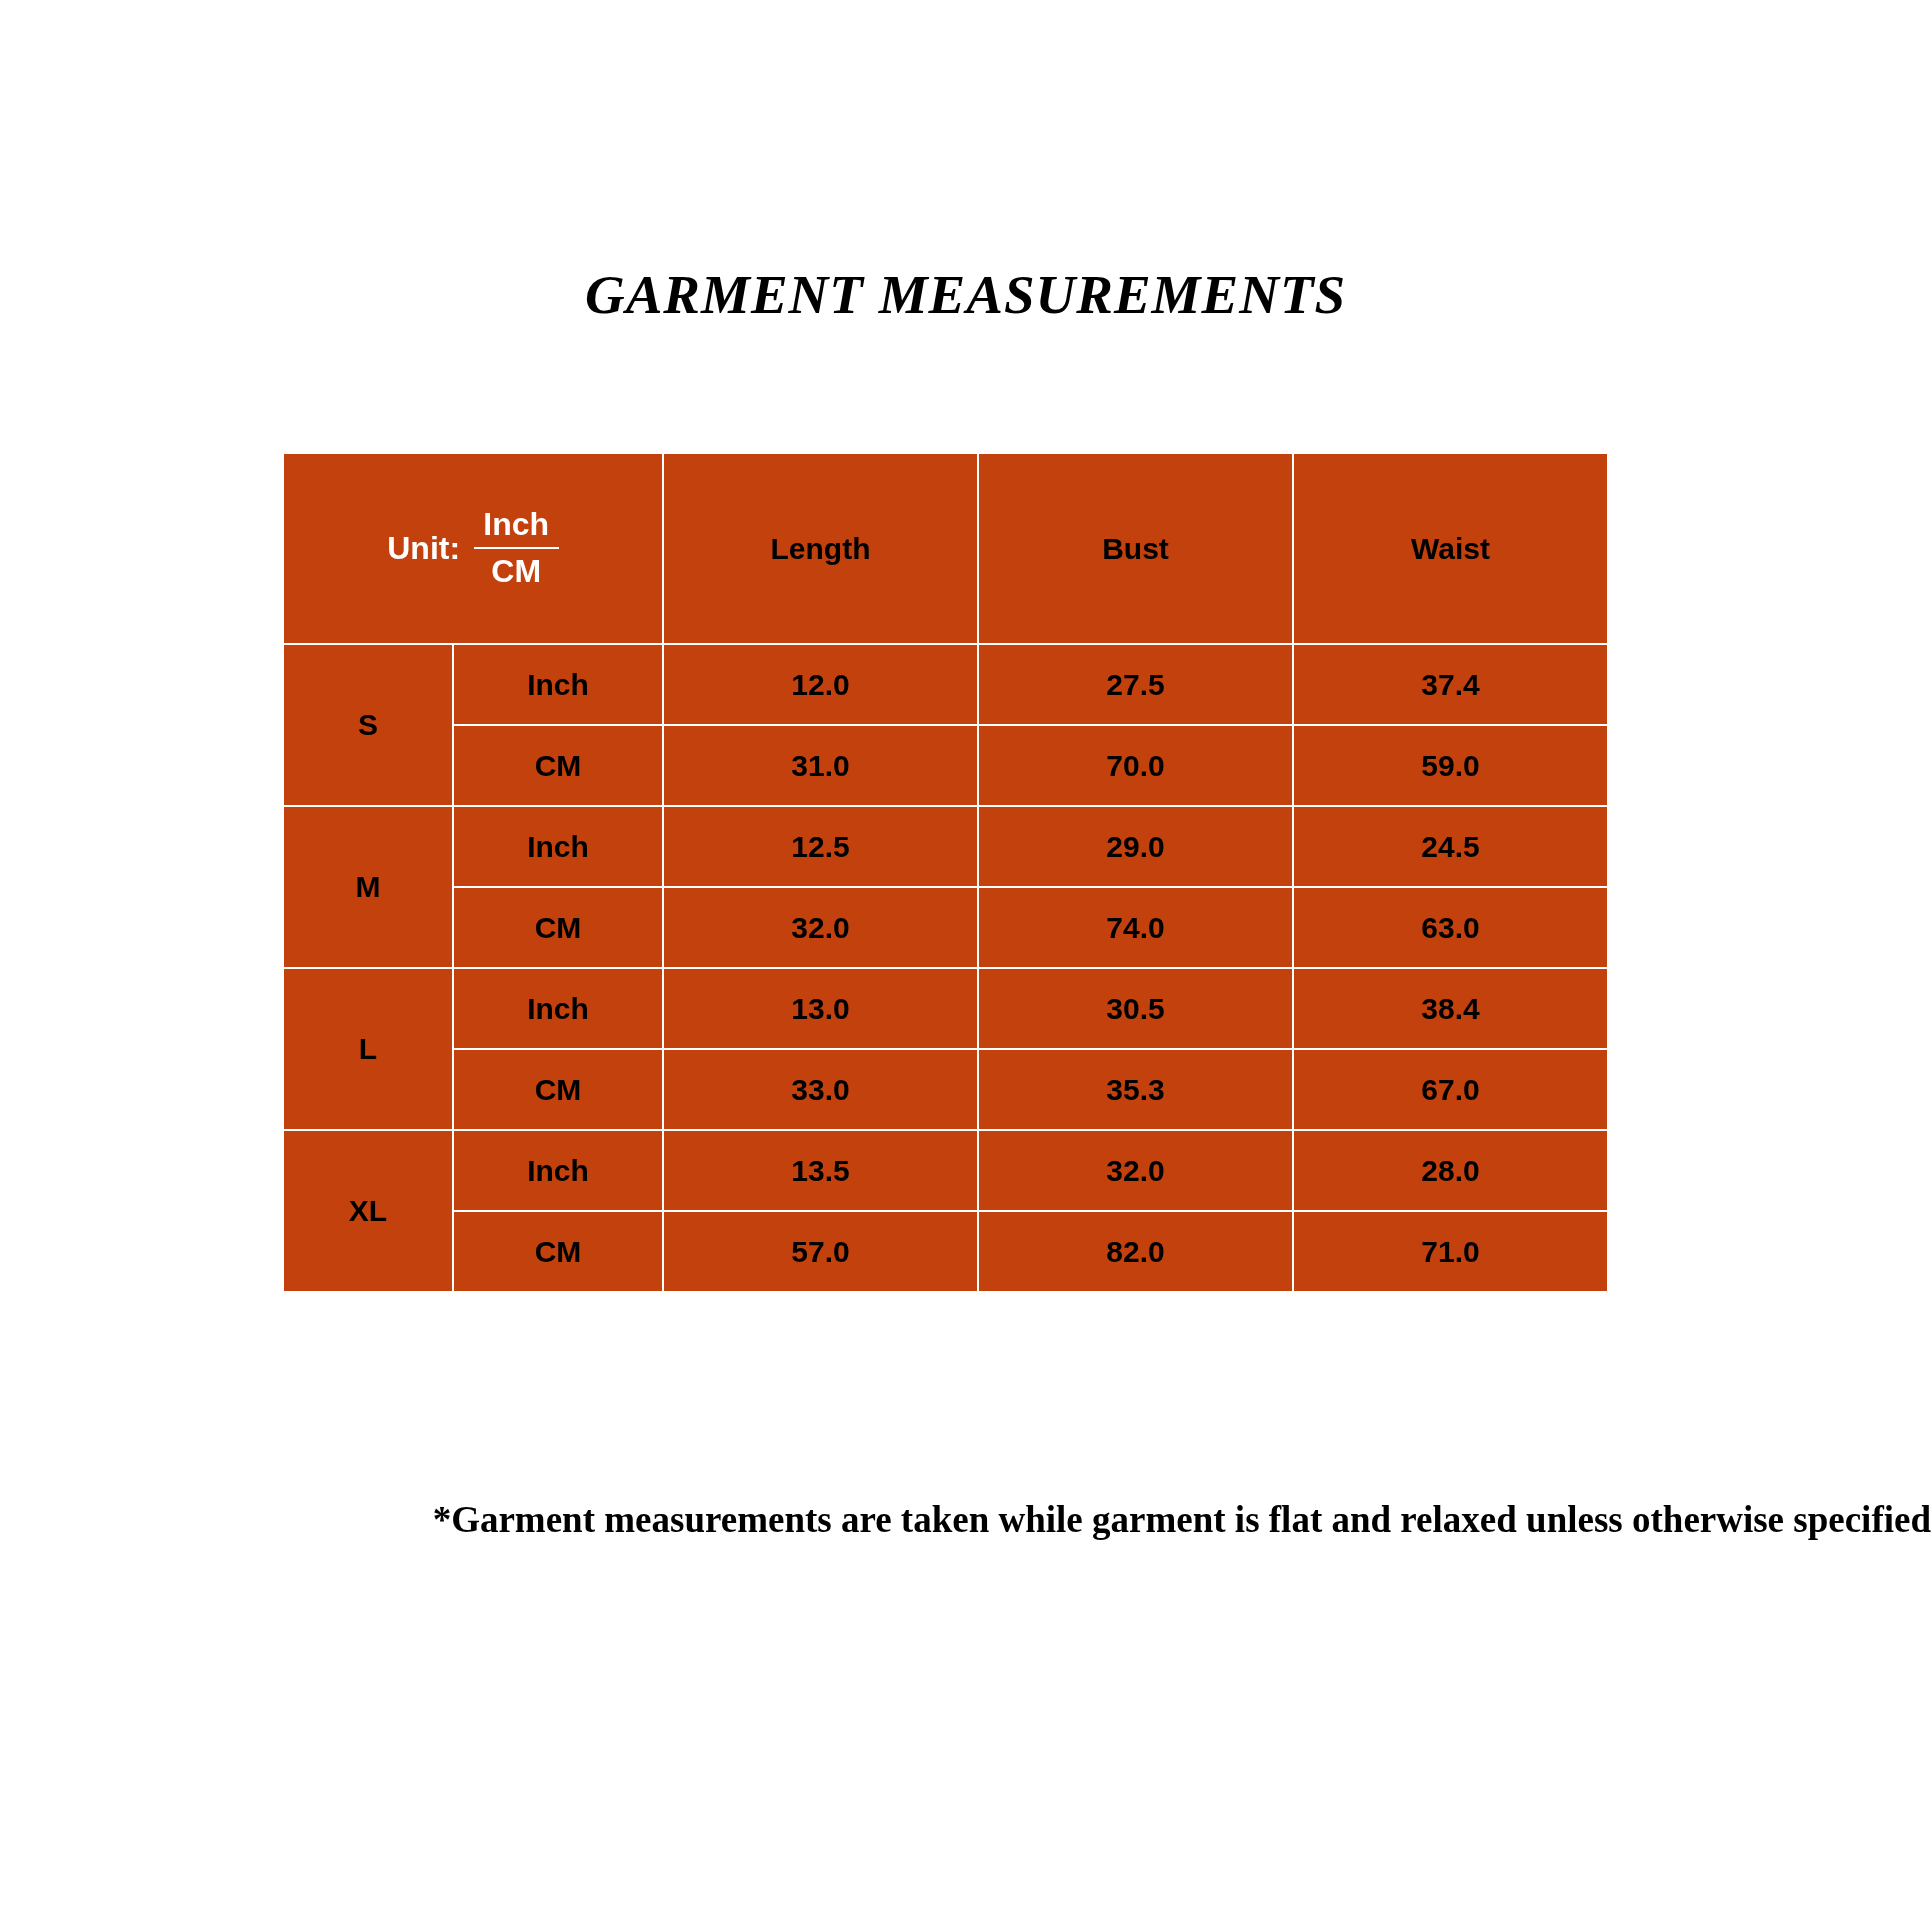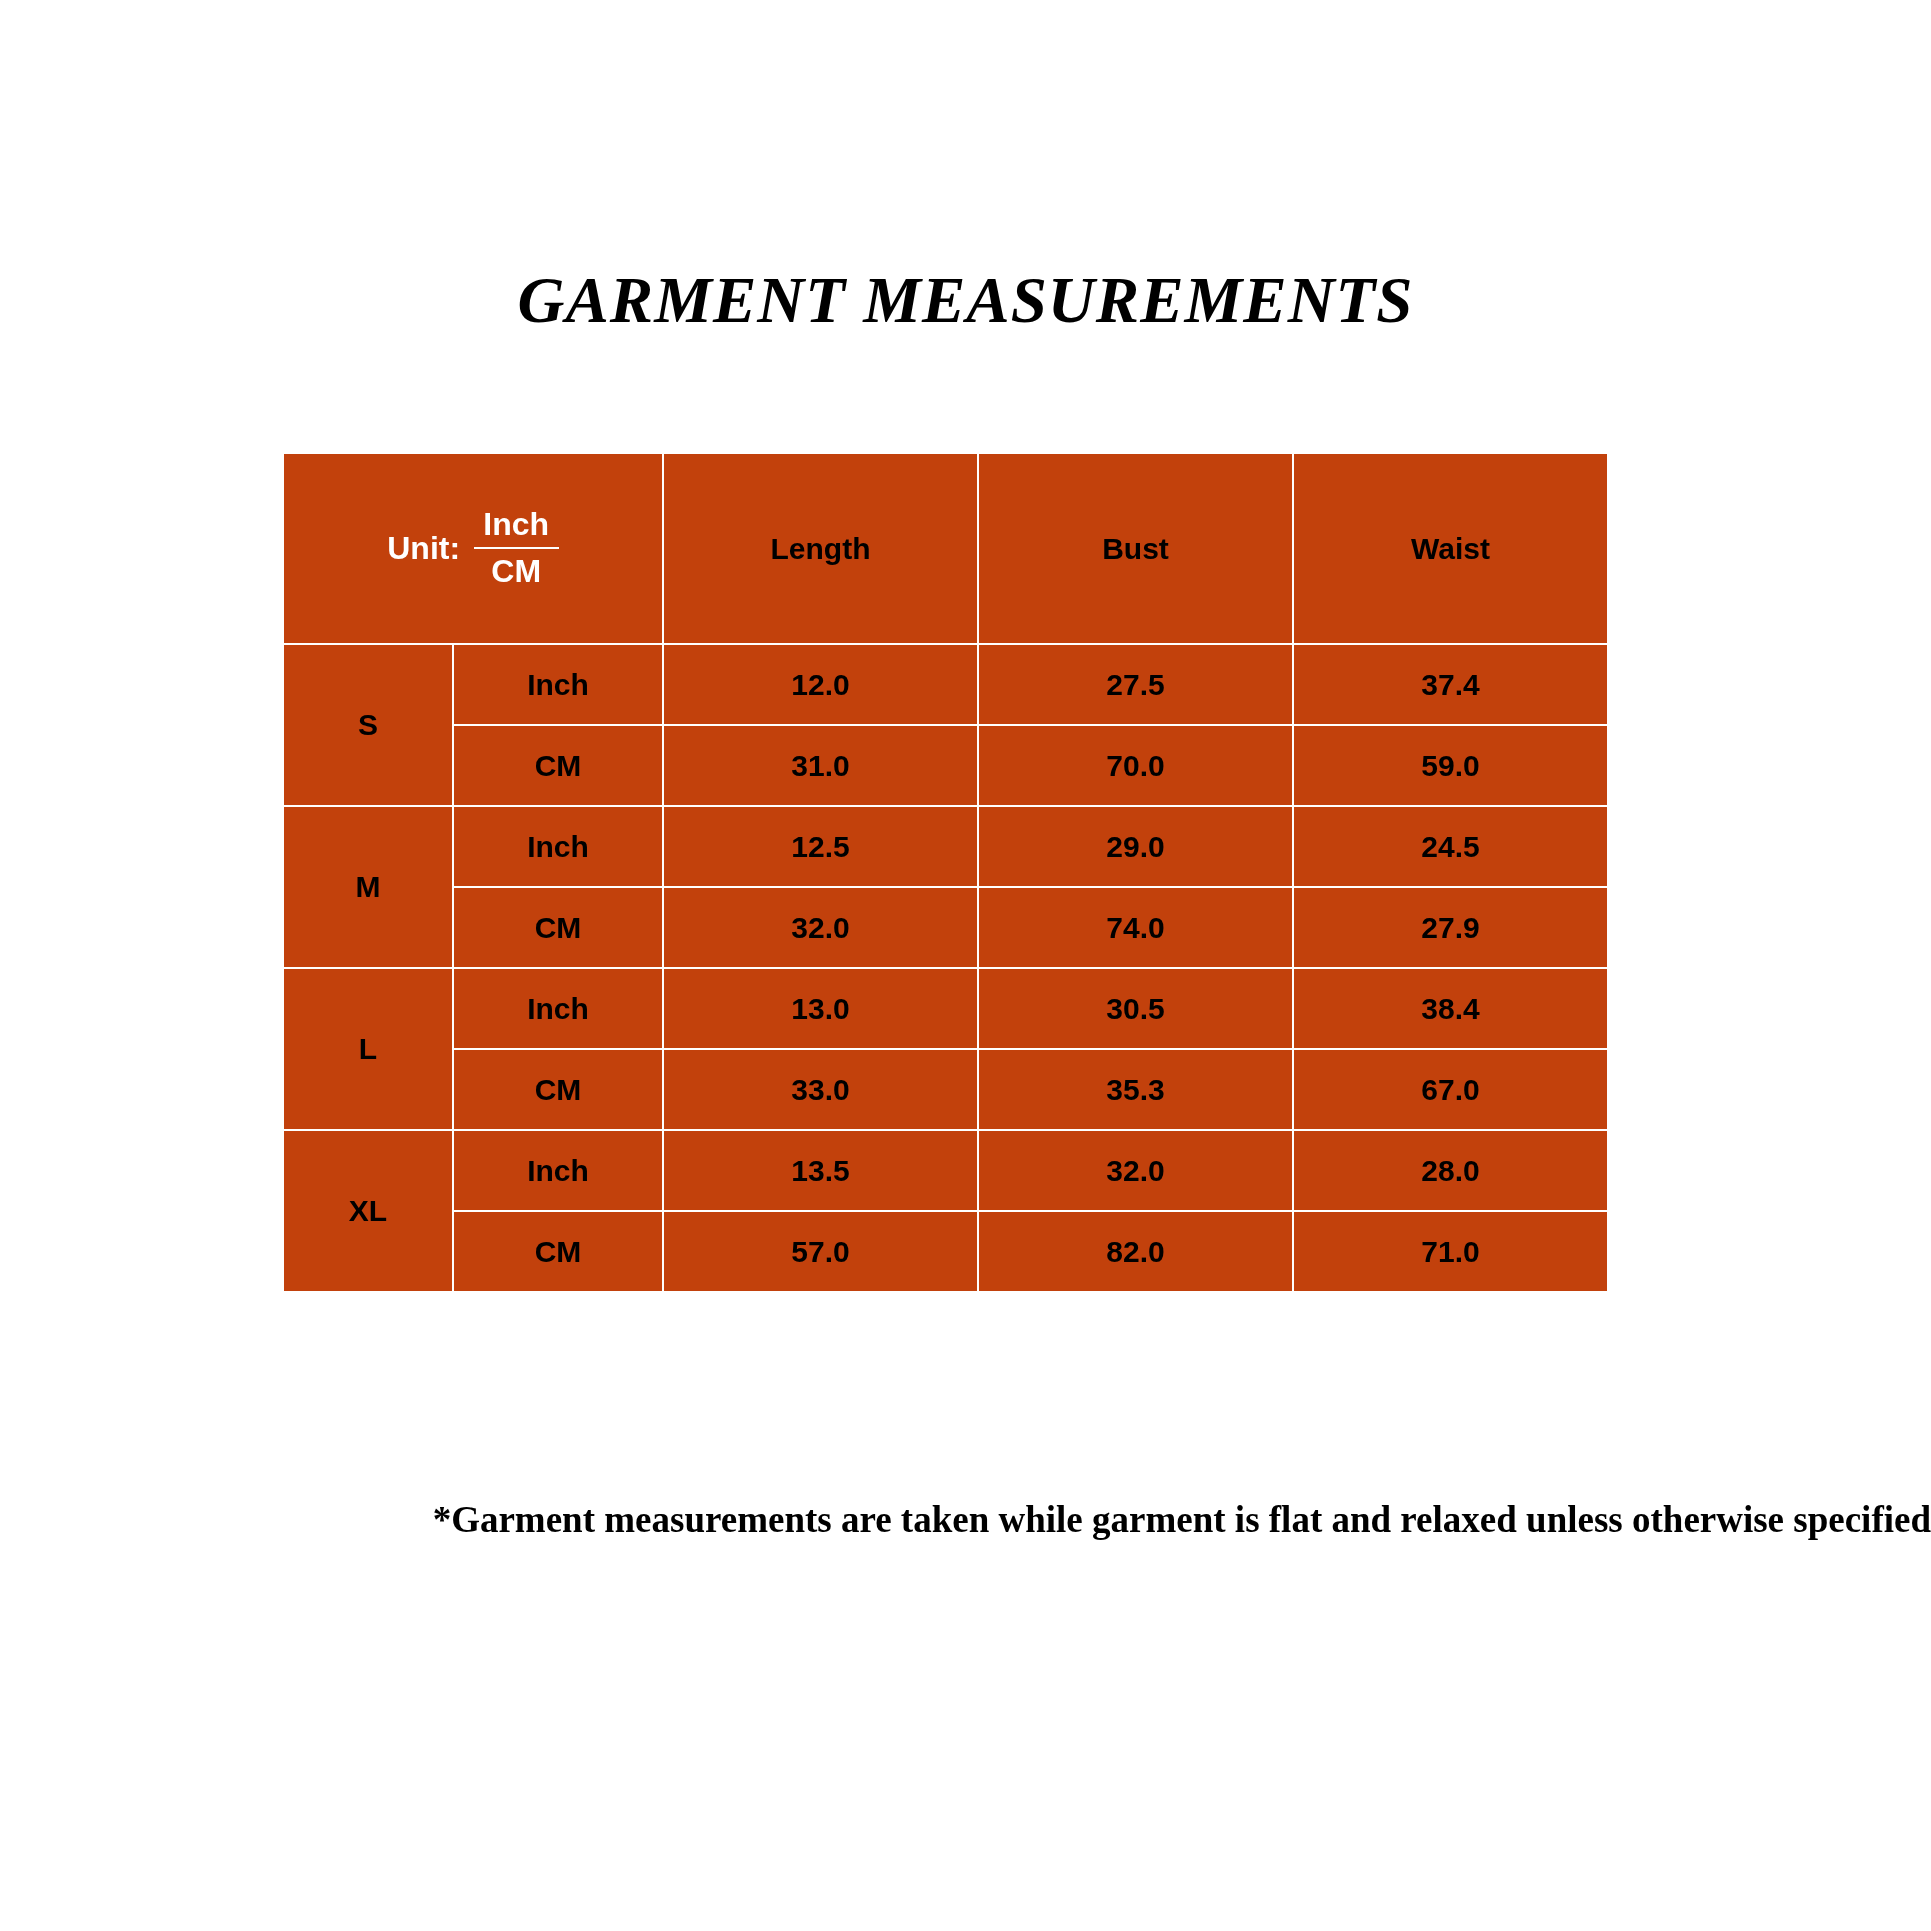"GARMENT MEASUREMENTS" .title { font-size: 65px -> 55px }
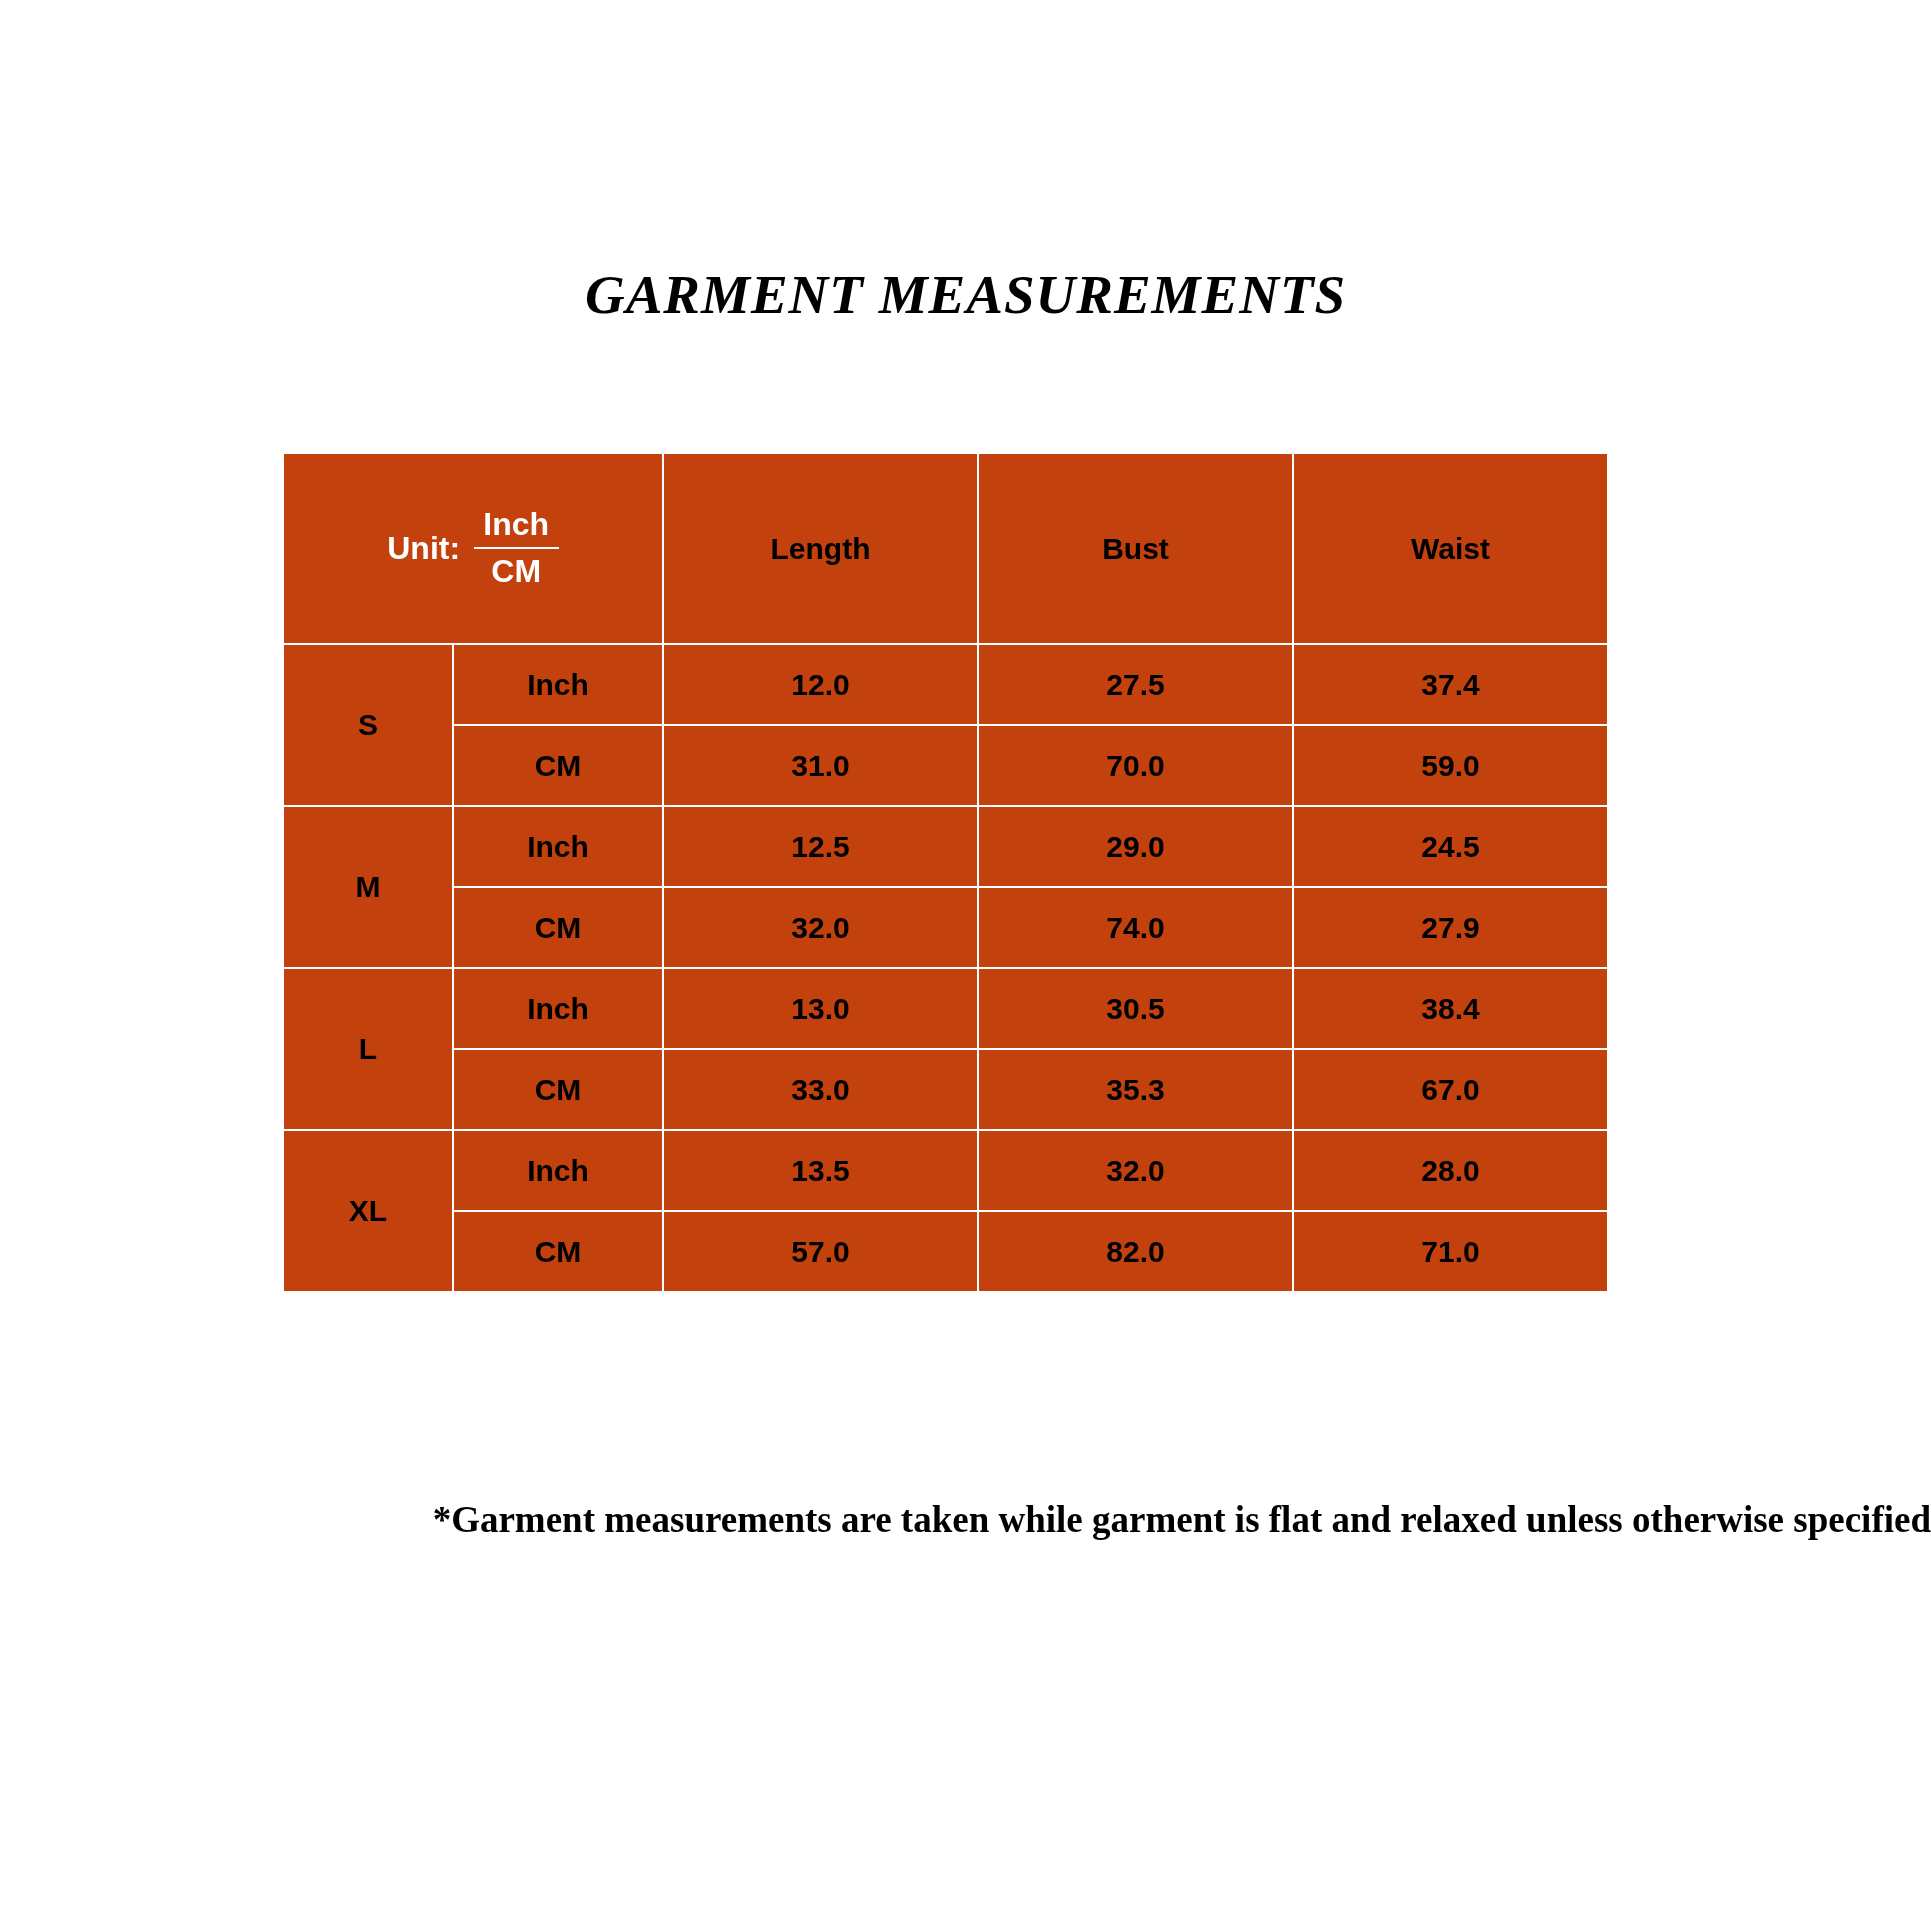"27.9" td.valcell { text: 27.9 -> 63.0 }
